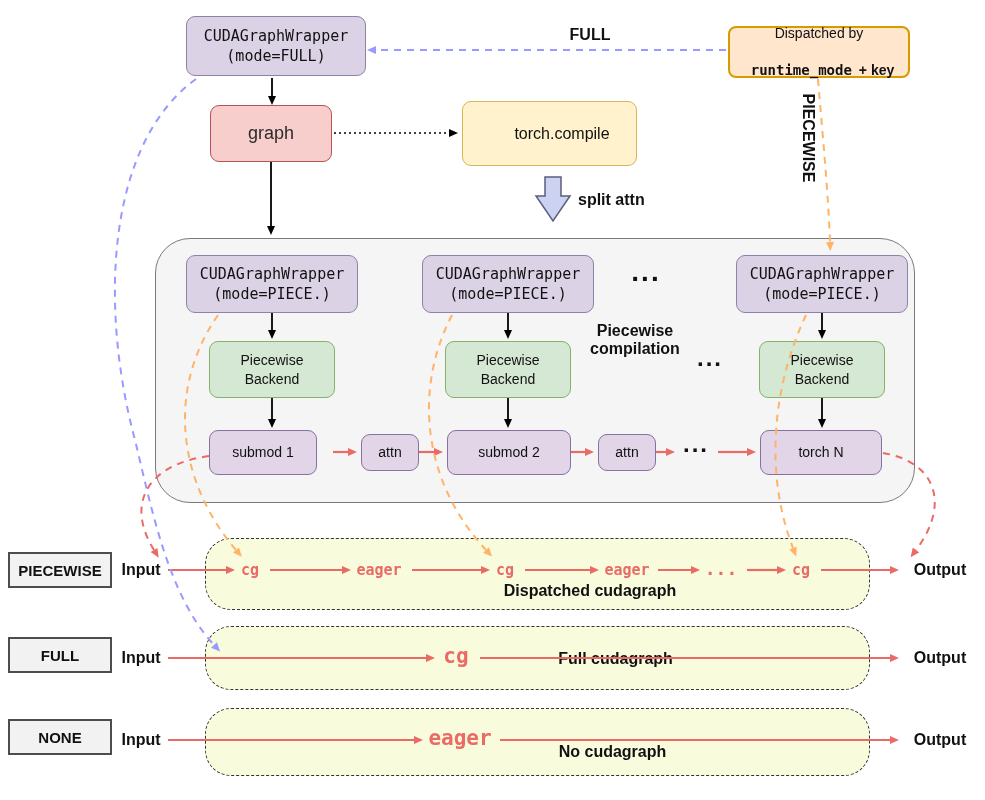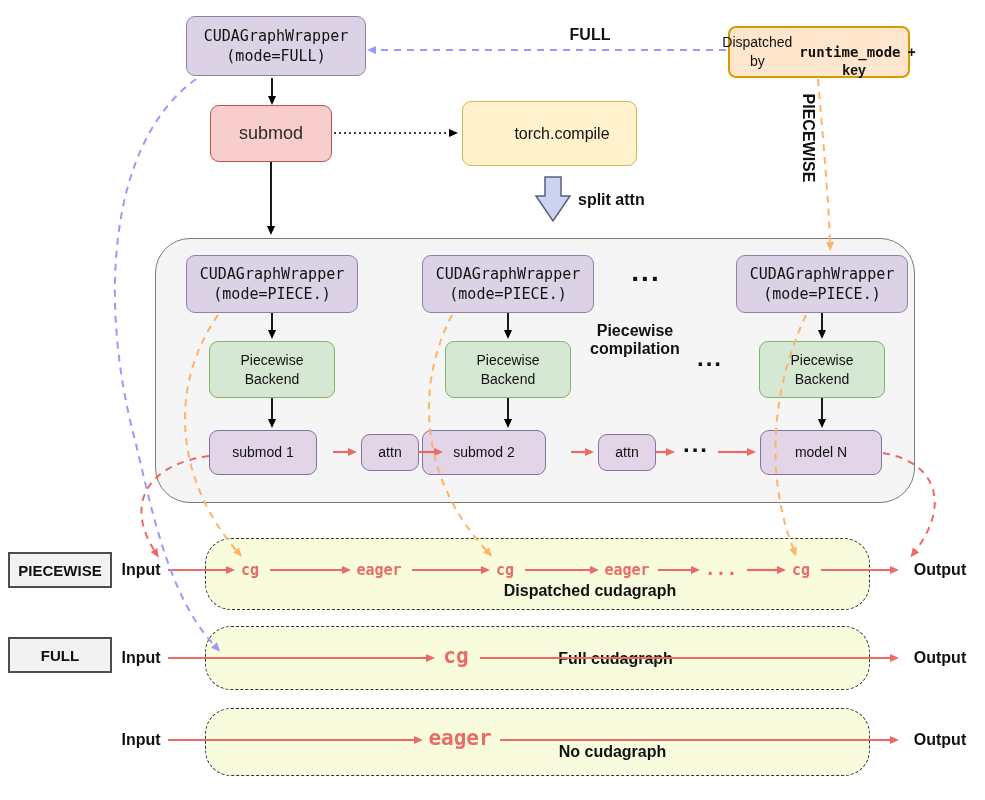"Dispatched by" .orangebox { flex-direction: row -> column }
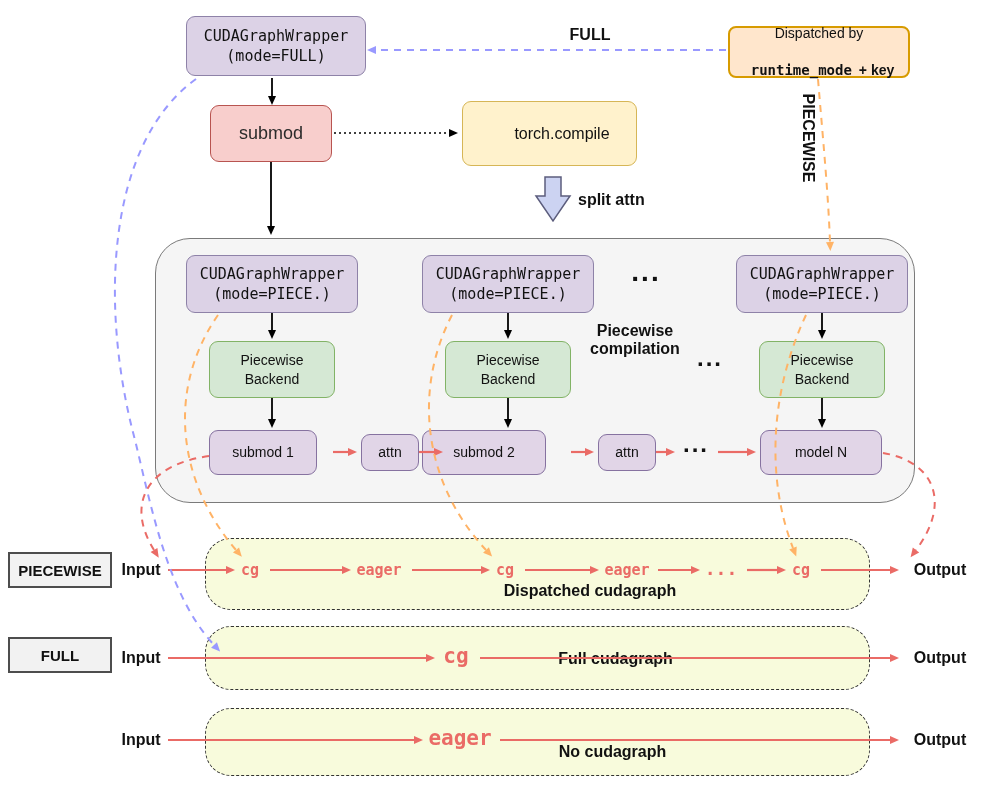"submod" div.node { text: submod -> graph }
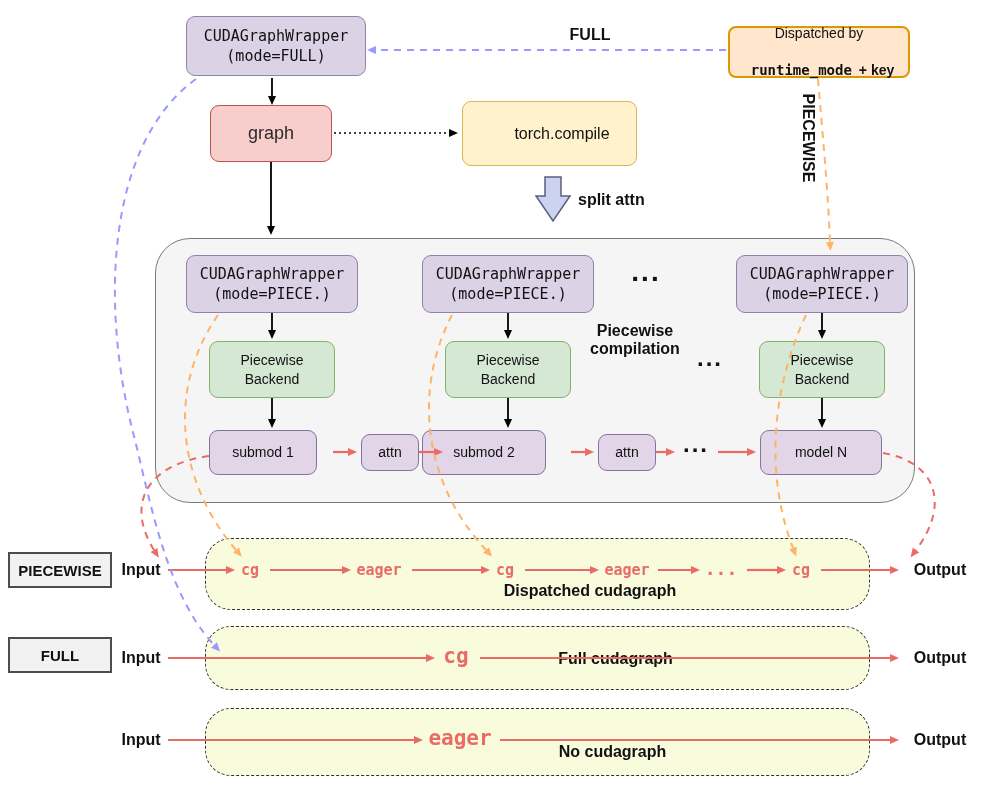"submod 2" div.node { left: 422px -> 447px }
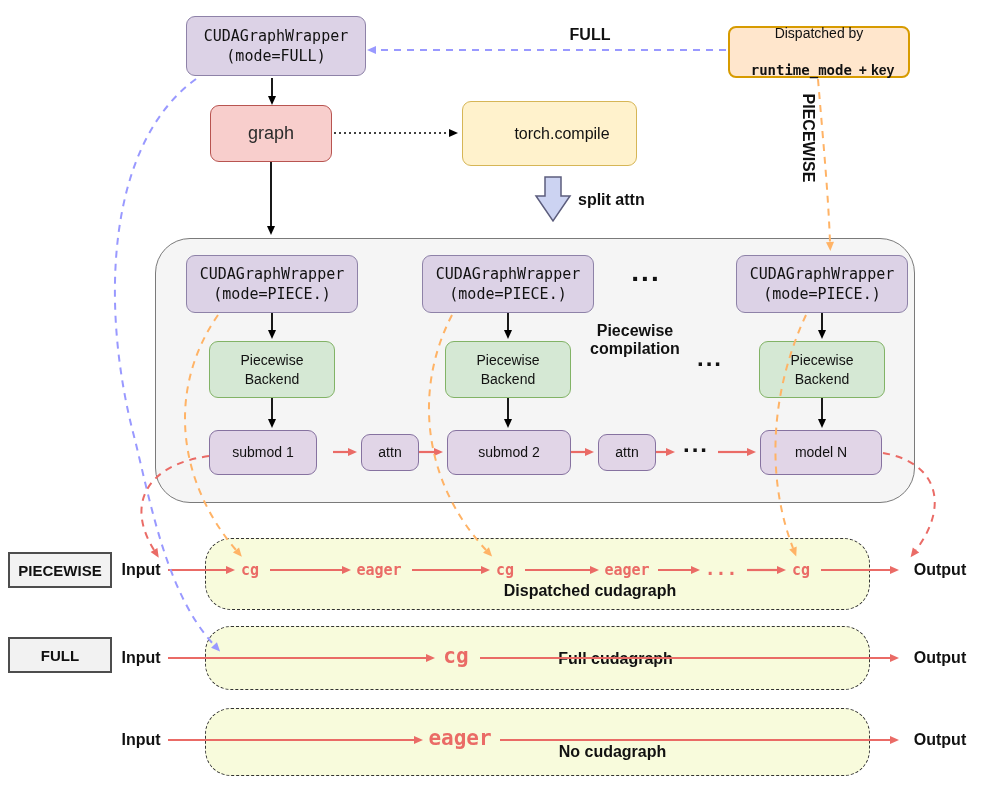"model N" div.node { text: model -> torch }
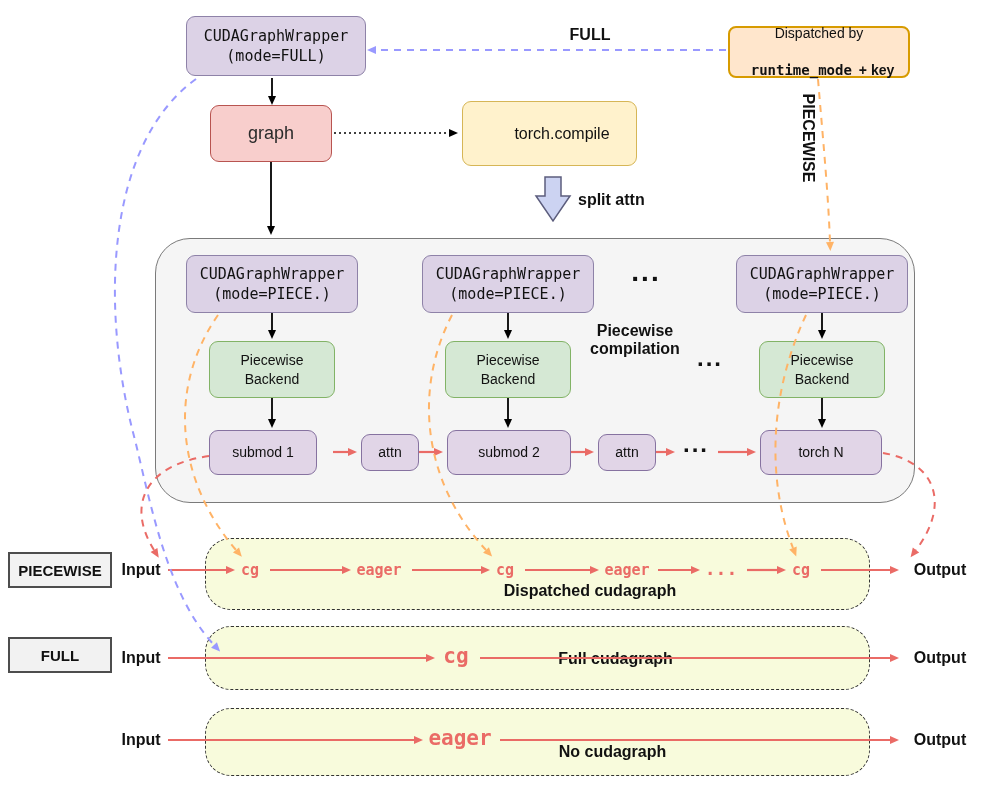"NONE" div.modebox { html: none -> <div> <span>NONE</span> </div> }
